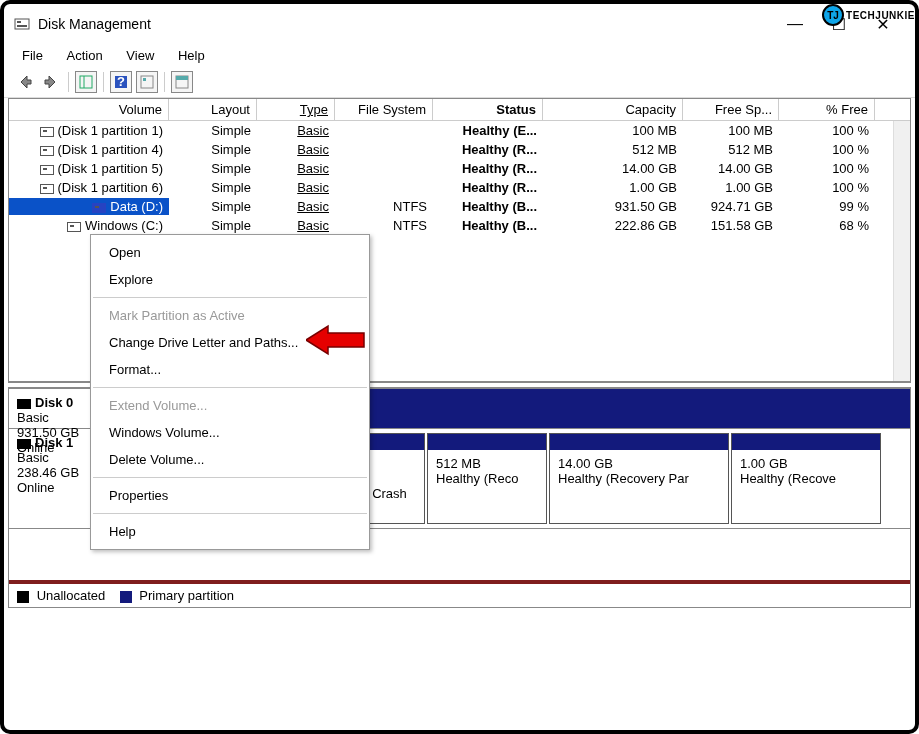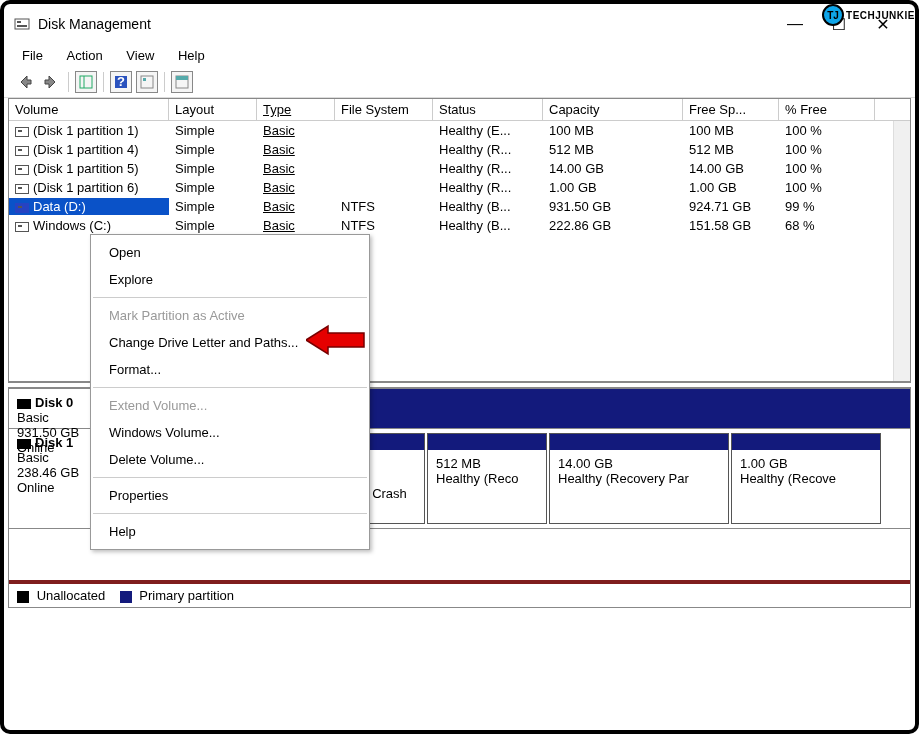"Volume" .voltable { text-align: none -> right }
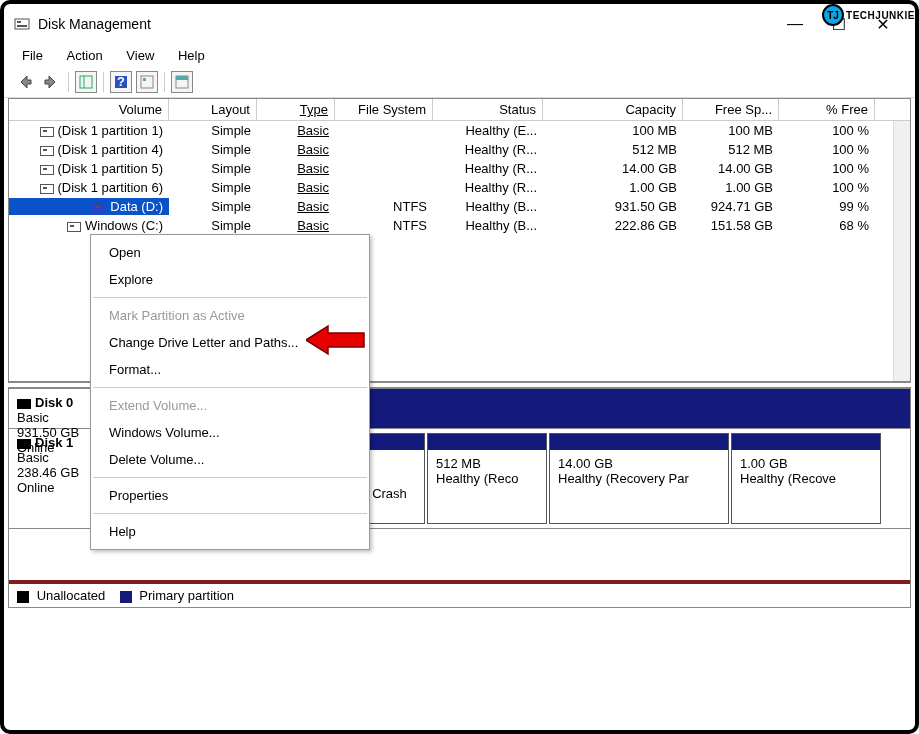"Status" .col-status { font-weight: none -> bold }
